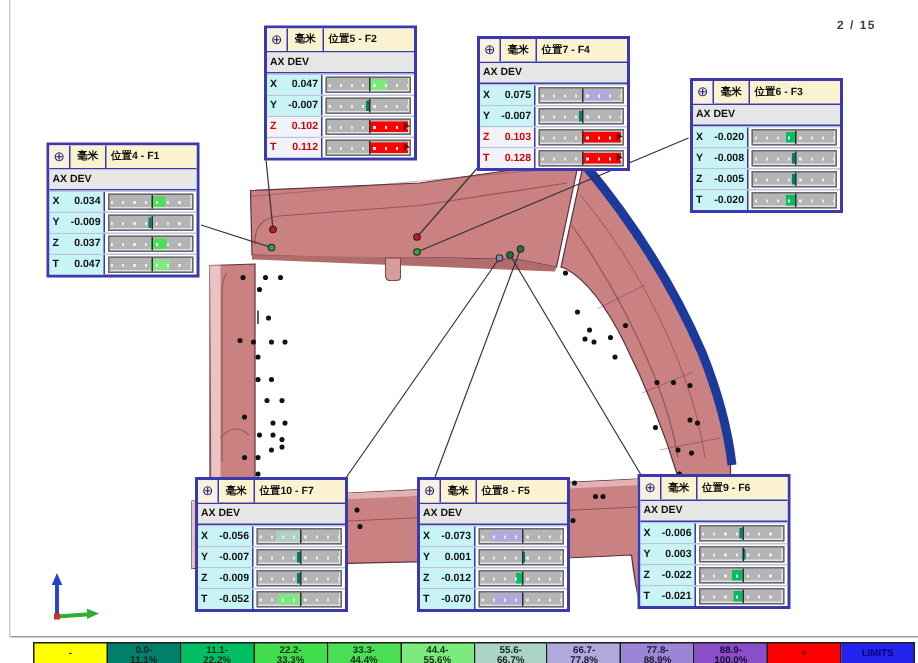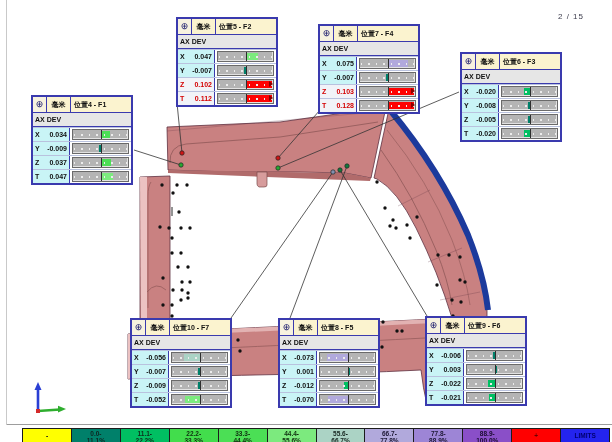"2 / 15" #page-indicator { font-weight: normal -> bold }
